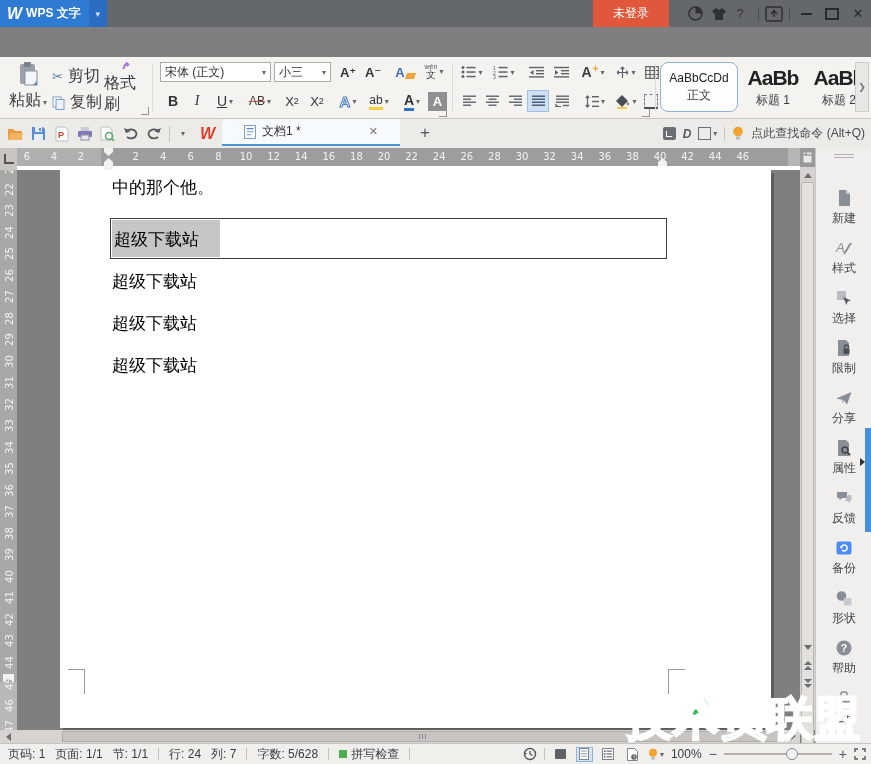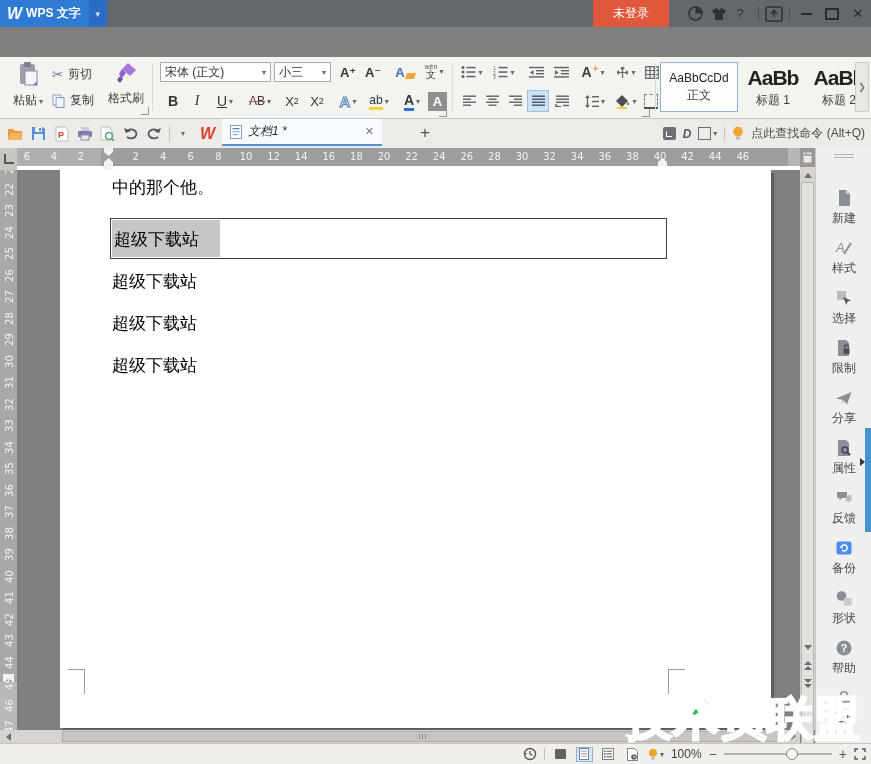"剪切" .rlabel { font-size: 12px -> 16px }
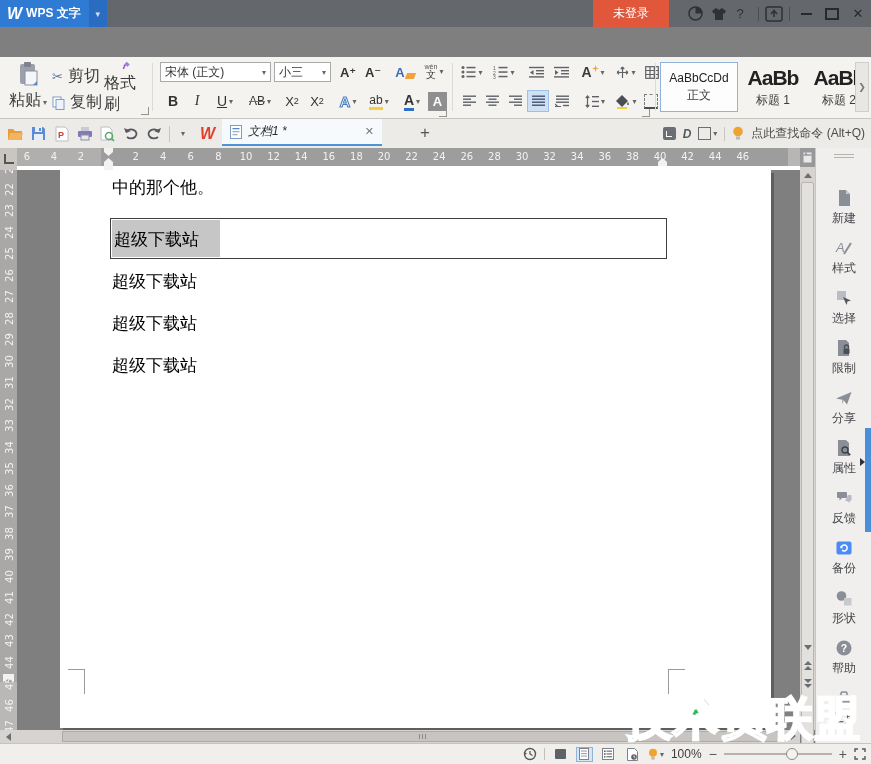"AaBbCcDd" div.style-cell { border-radius: none -> 8px }
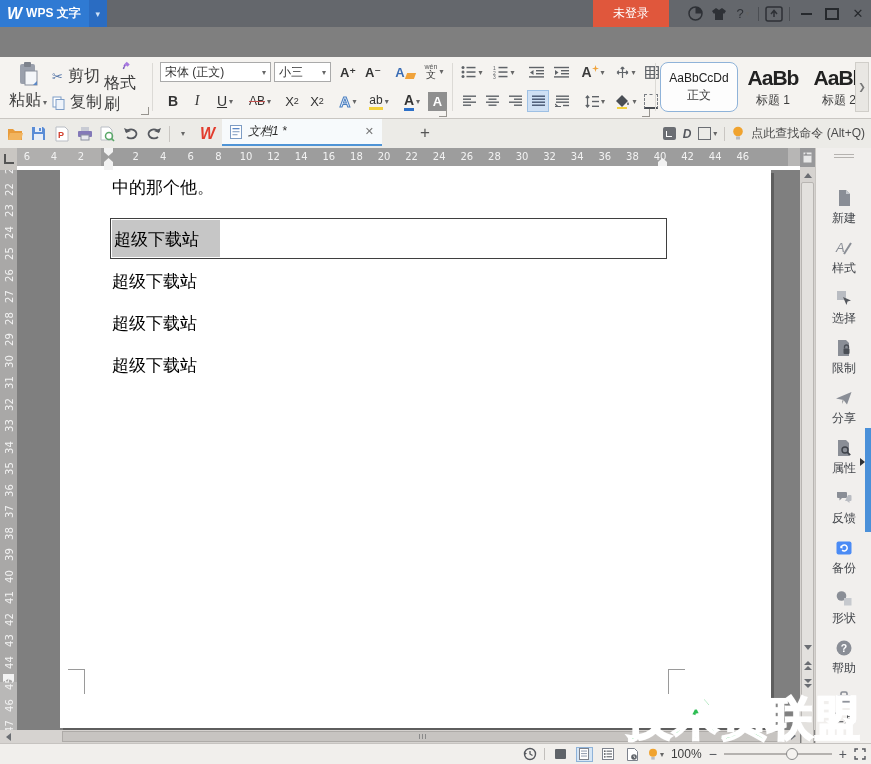"文档1 *" .doc-tab { font-style: italic -> none; padding: 0 8px -> 0 22px; width: 160px -> 178px }
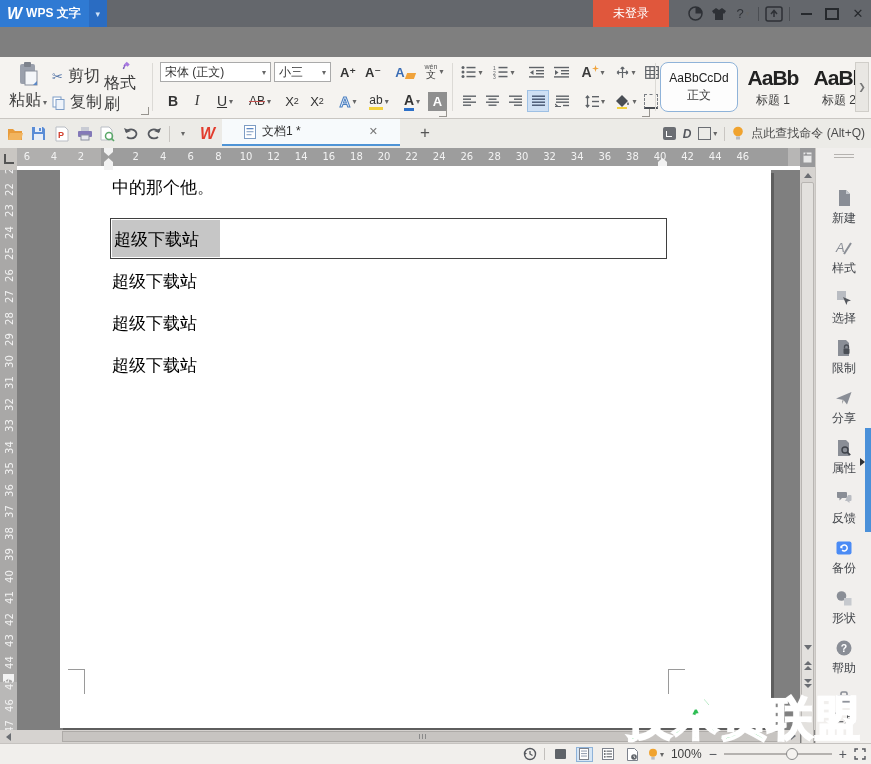"页码: 1" div.st-left { html: none -> <div> <span>页码: 1</span> <span>页面: 1/1</span> <span>节: 1/1</span> <span></span> <span>行: 24</span> <span>列: 7</span> <span></span> <span>字数: 5/628</span> <span></span> <span><span></span><span>拼写检查</span></span> <span></span> </div> }
